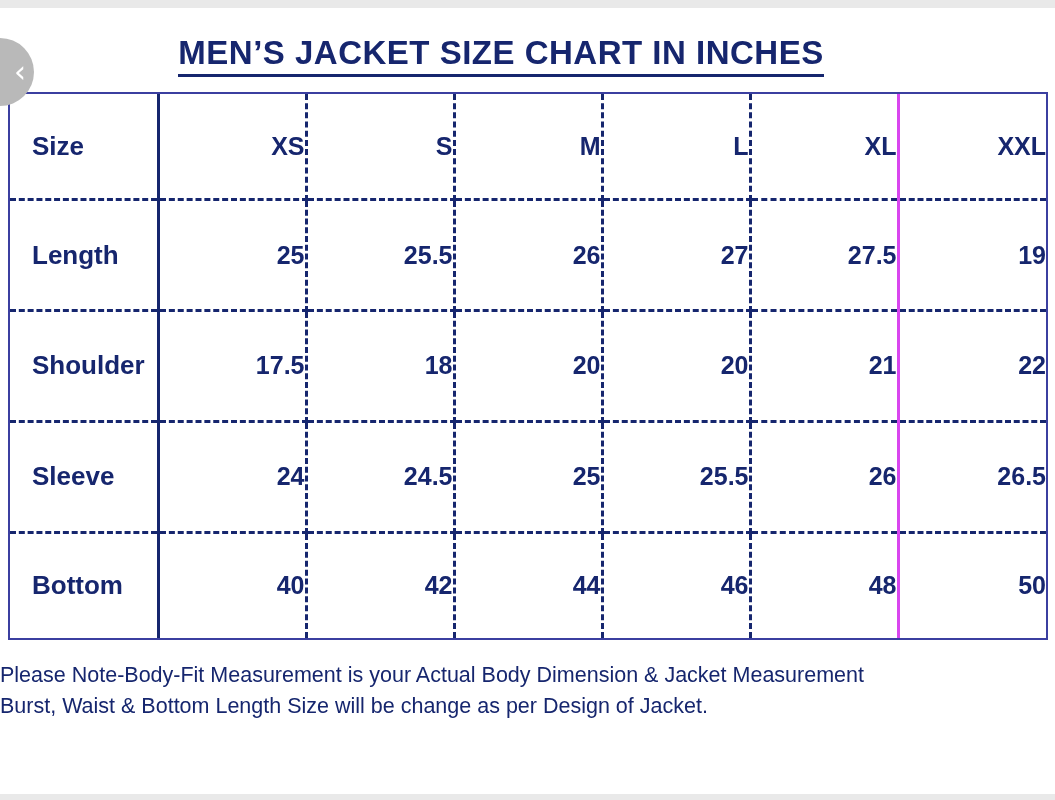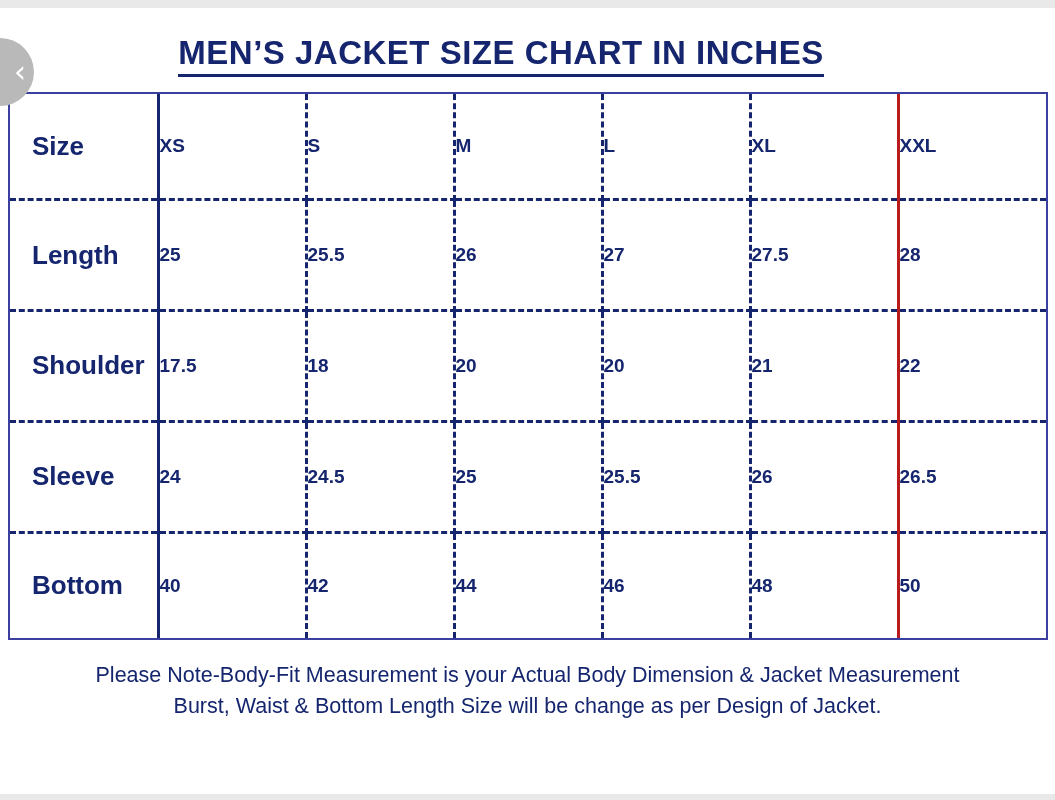"XS" table.size-chart td { font-size: 19px -> 25px; text-align: left -> right }
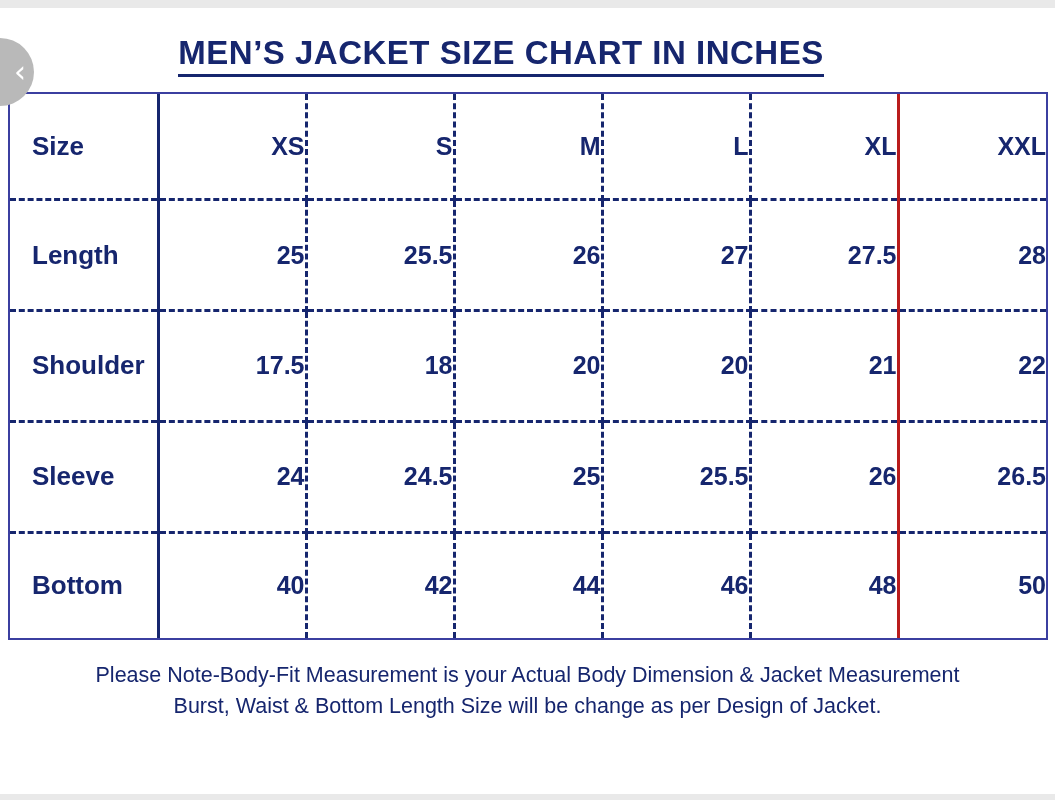"XL" table.size-chart td.pre-last { border-right: 3px solid #b91c1c -> 3px solid #d946ef }
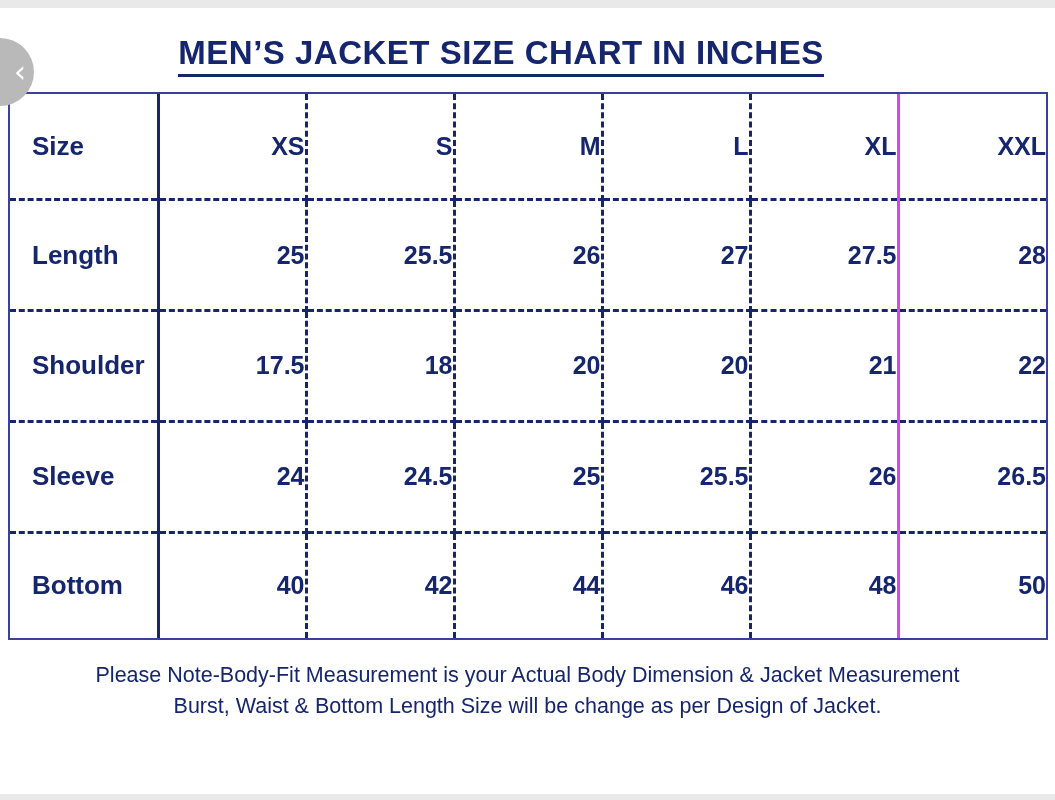"28" td.last-col { text: 28 -> 19 }
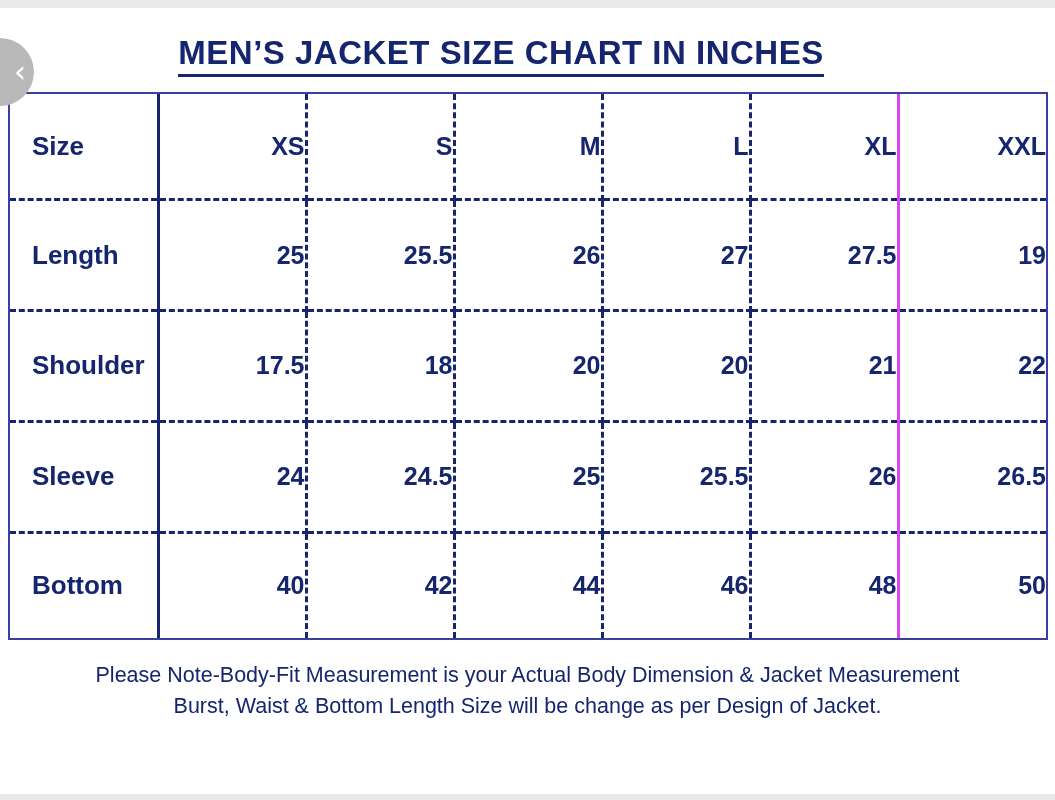"Please Note-Body-Fit Measurement is your" .note { text-align: center -> none }
